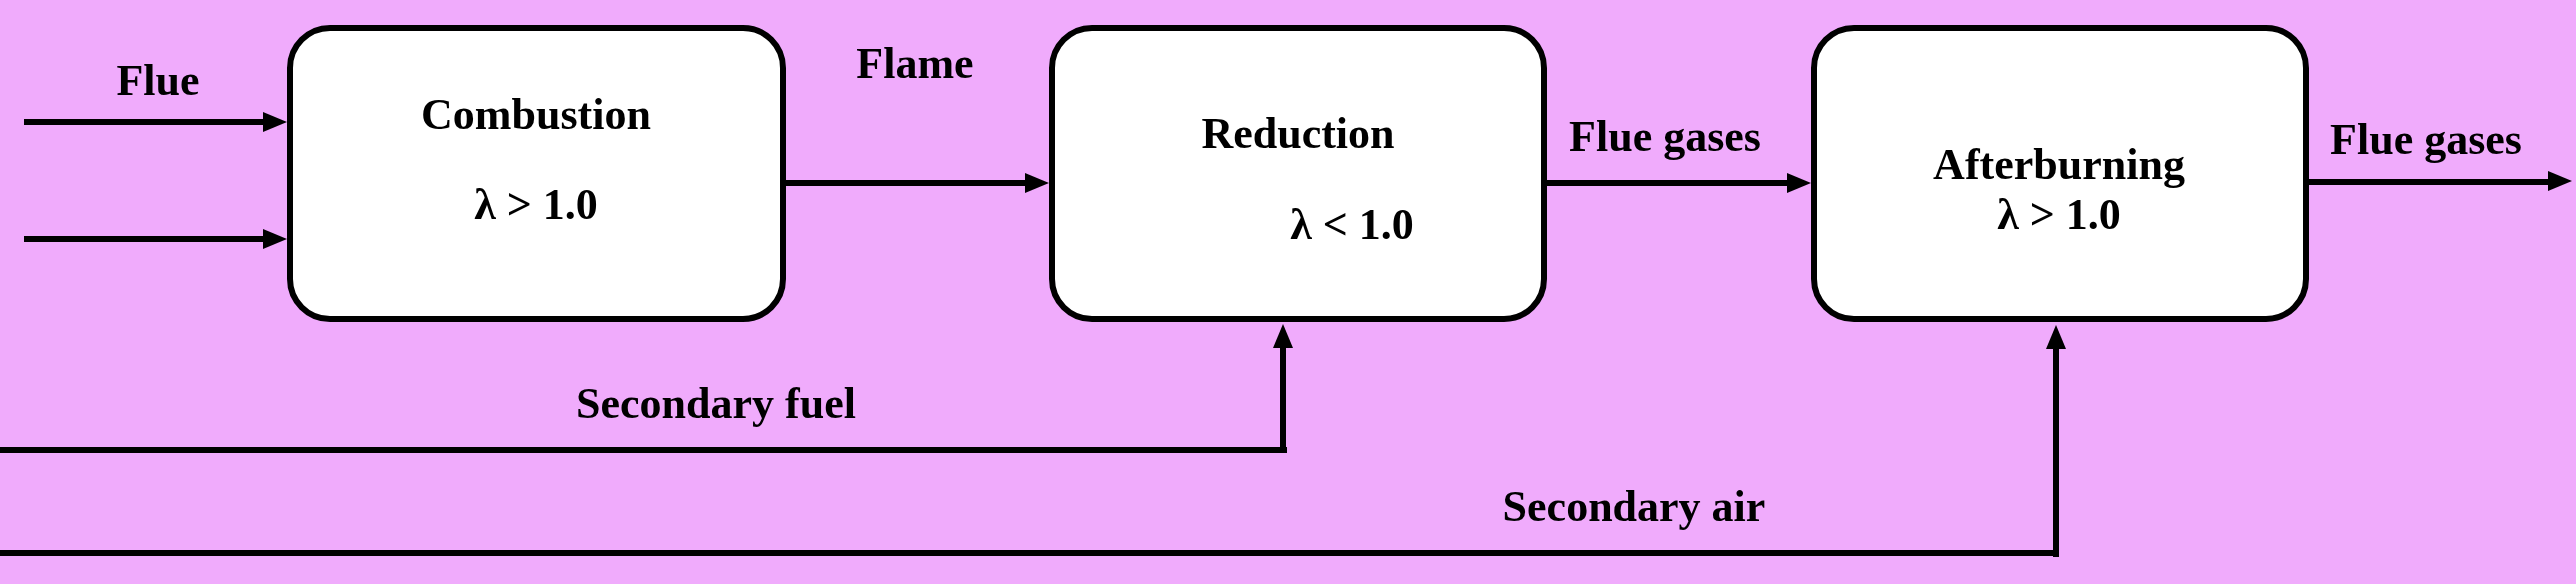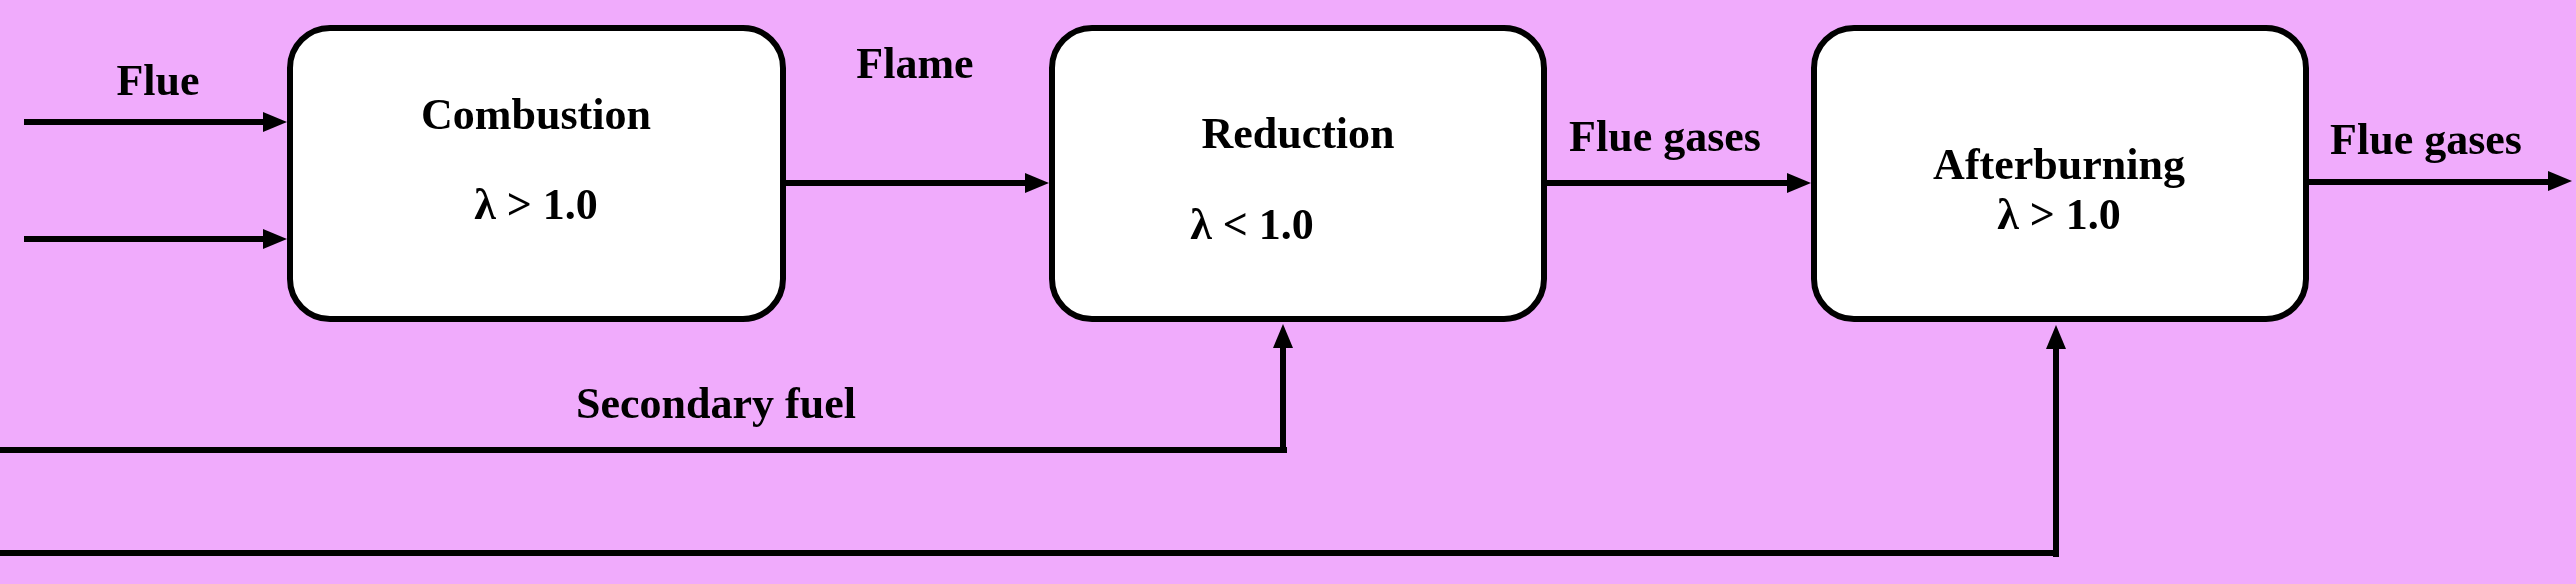"λ < 1.0" div.dlabel { left: 1252px -> 1352px }
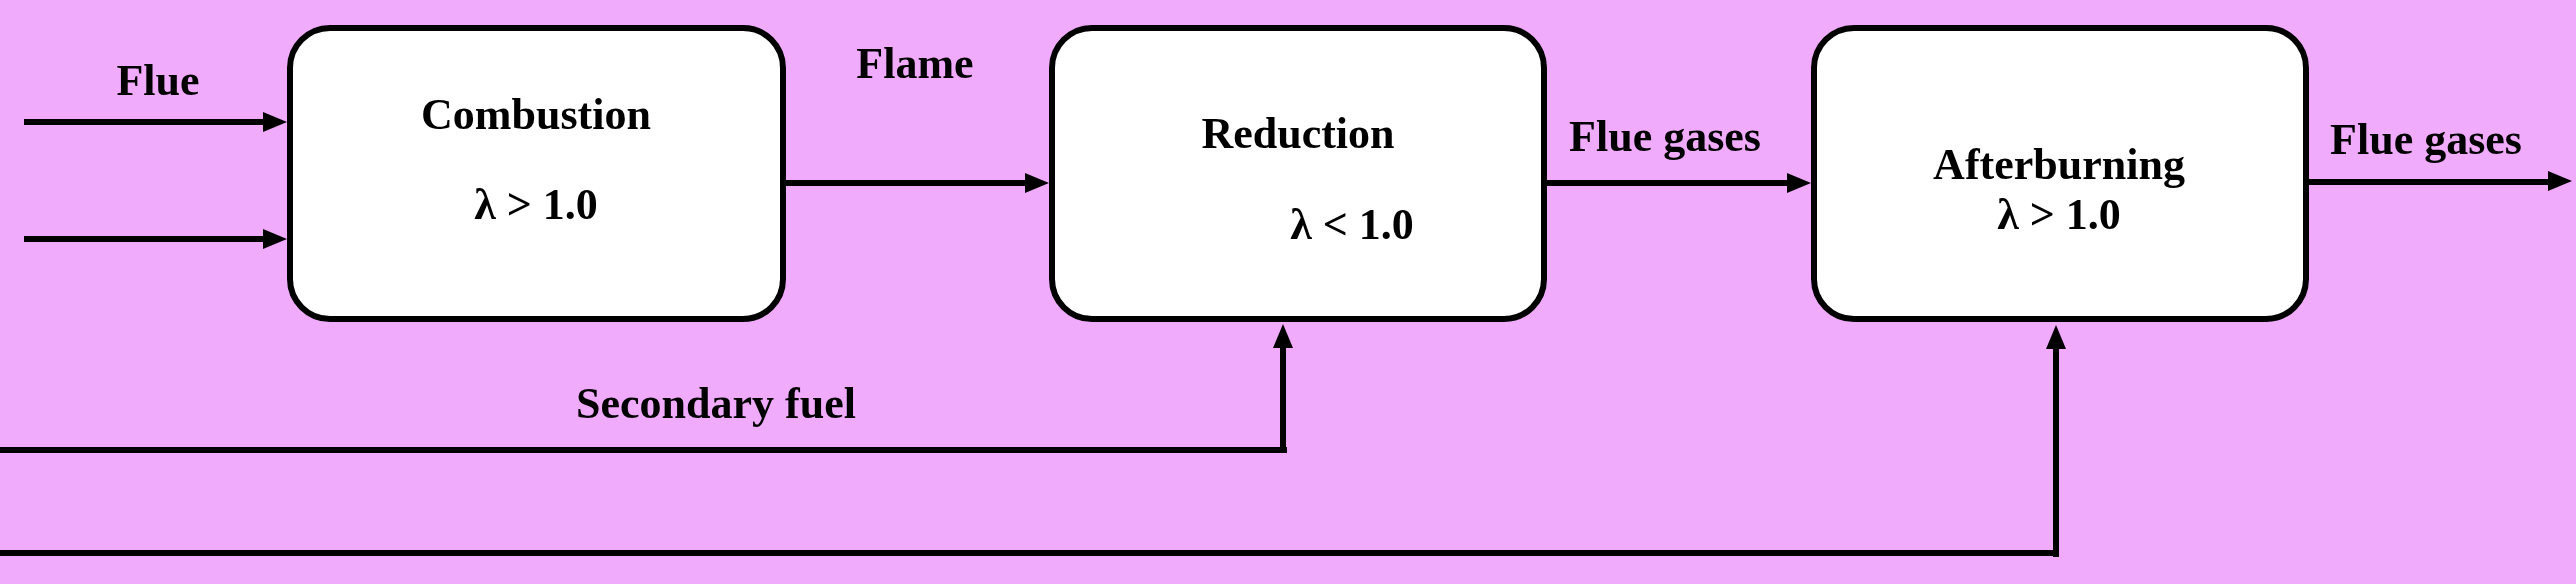"Secondary air" div.dlabel { html: none -> <div>Secondary air</div> }
